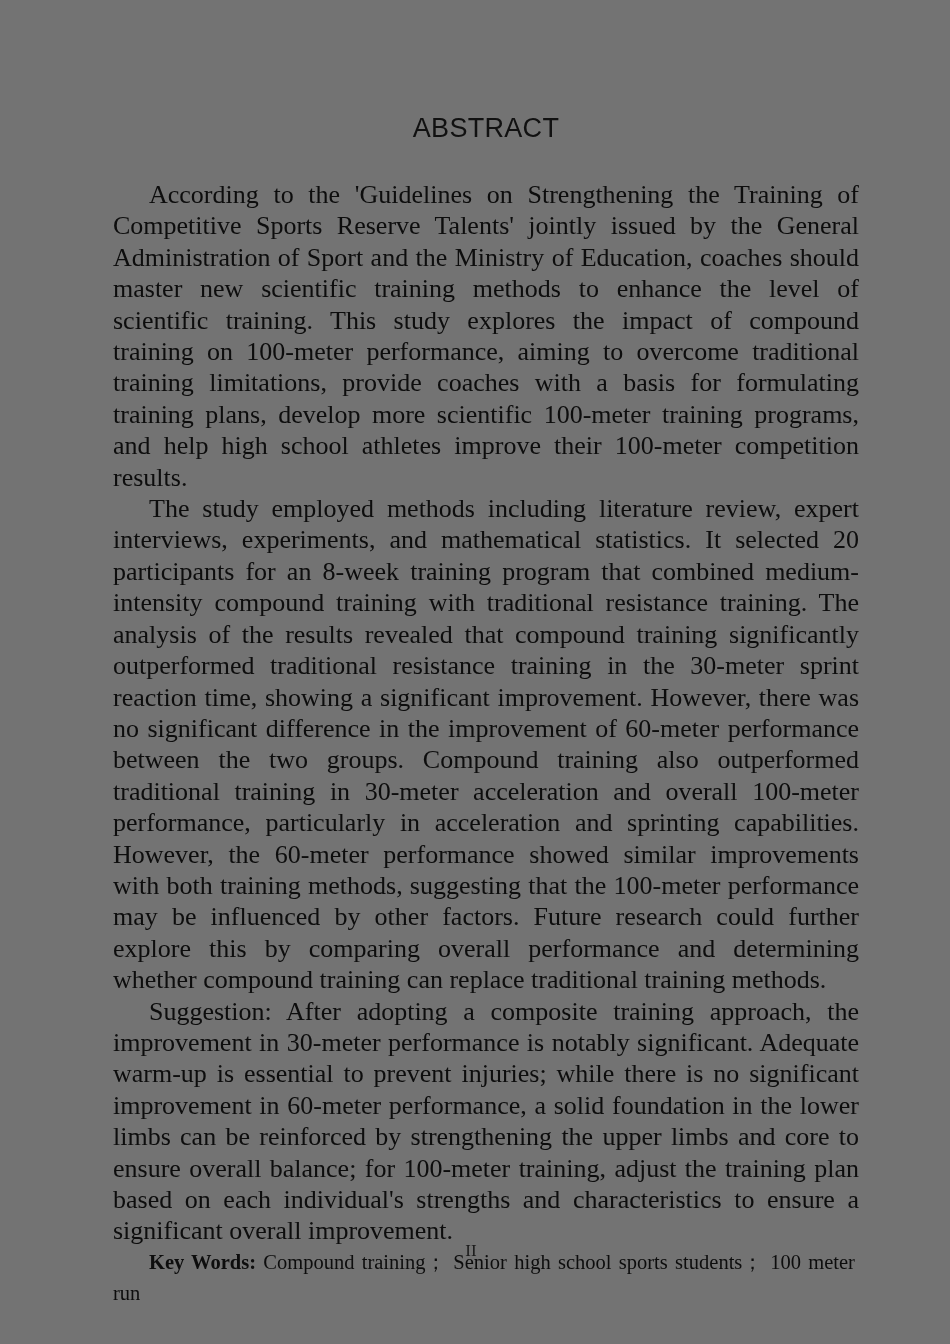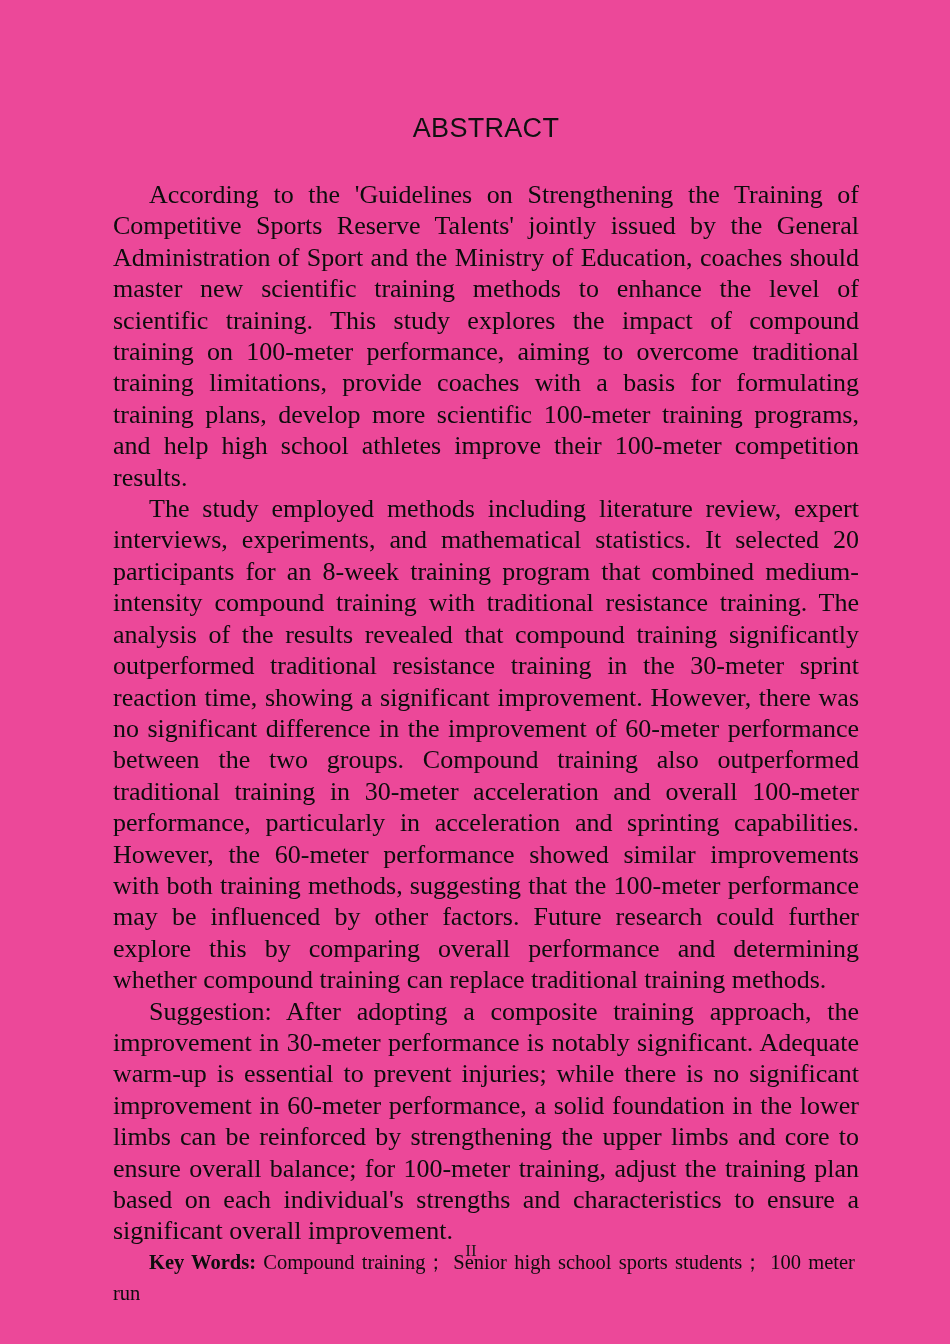"ABSTRACT" .page { background: #ec4899 -> #737373 }
